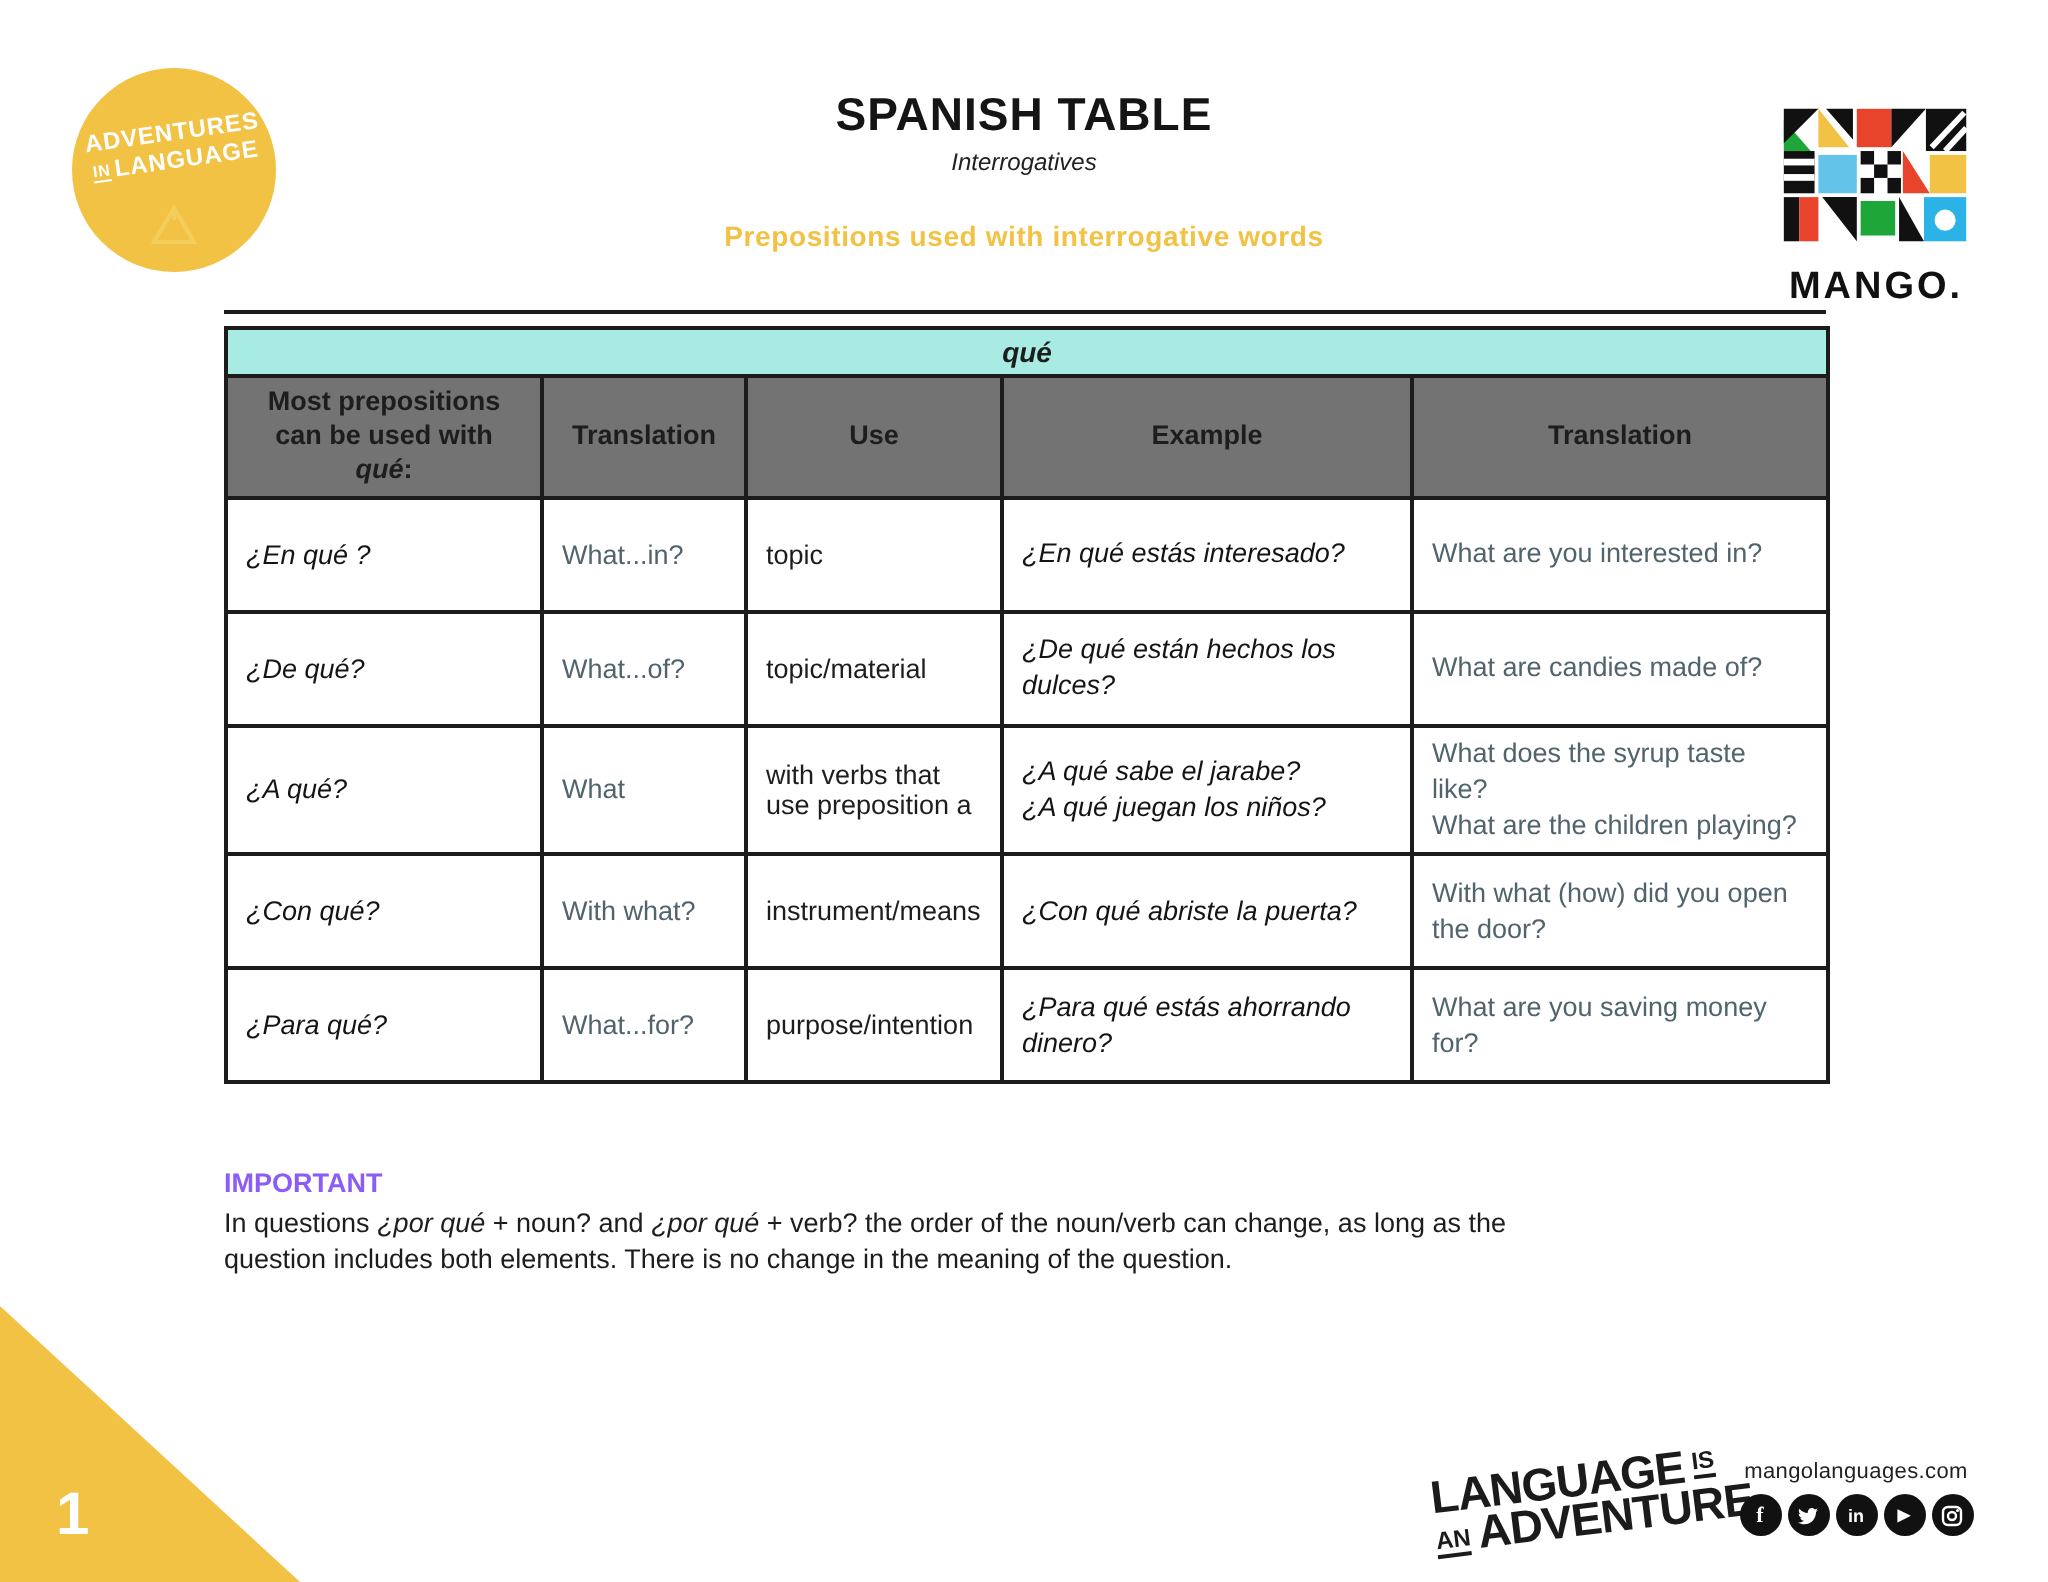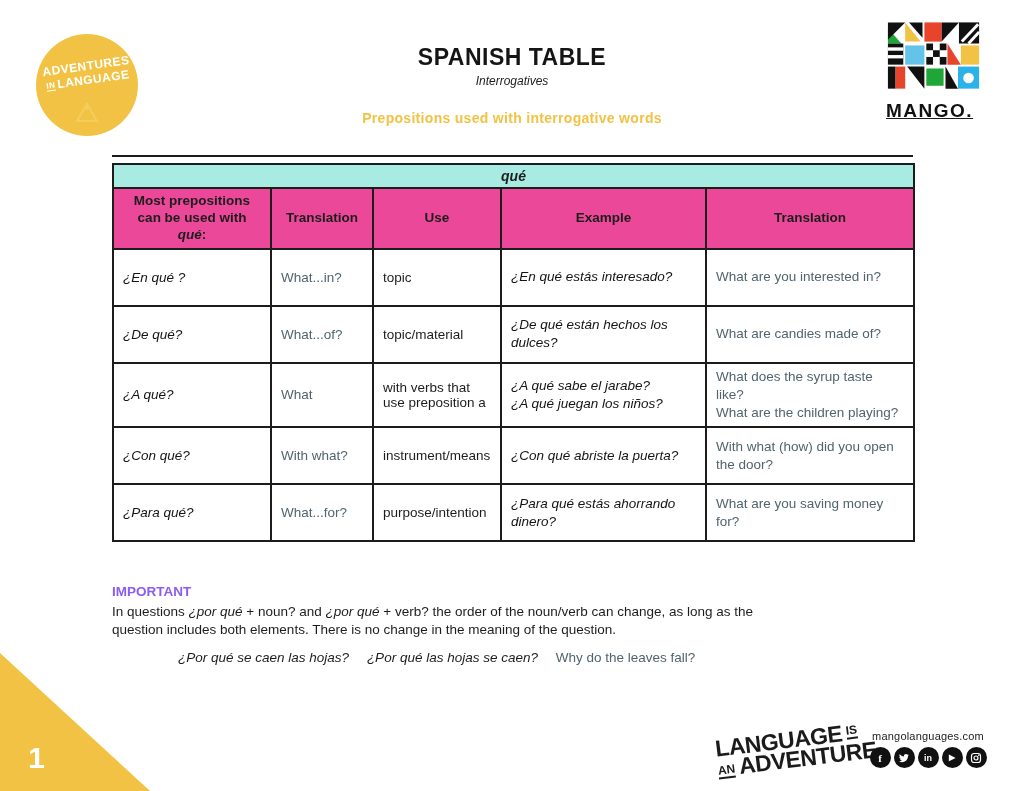"MANGO." .brand { text-align: left -> center; text-decoration: underline -> none; top: 20px -> 52px }
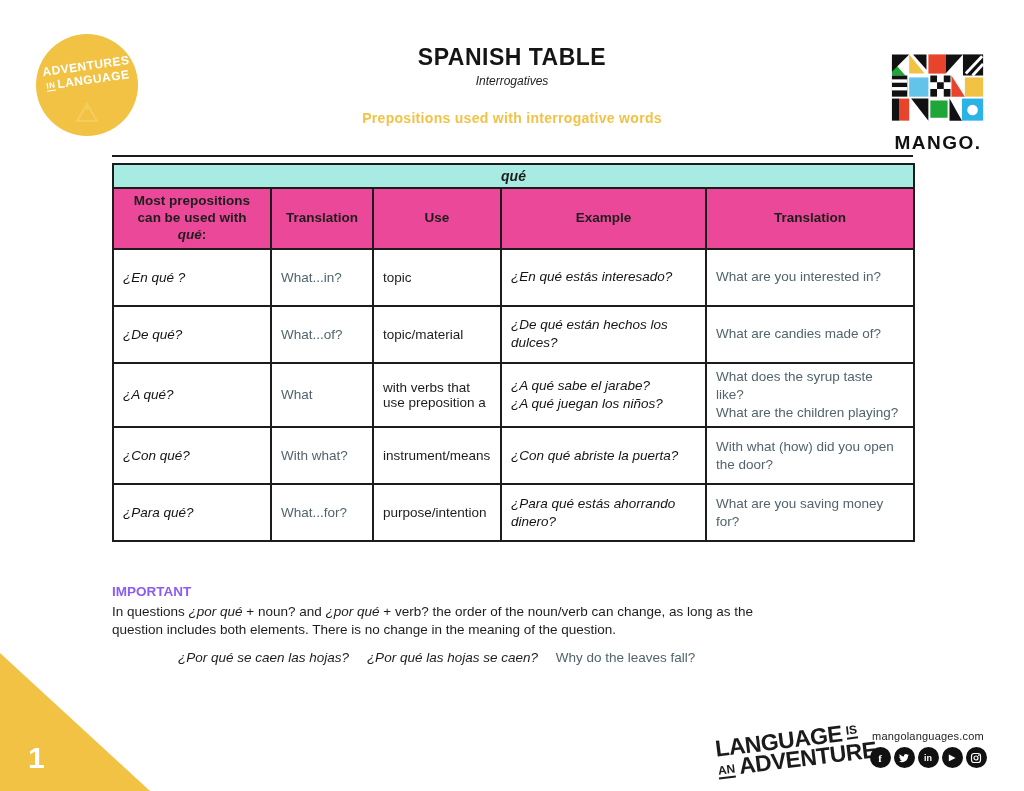"Most prepositions can be used" tr.hdr th { background: #ec4899 -> #737373 }
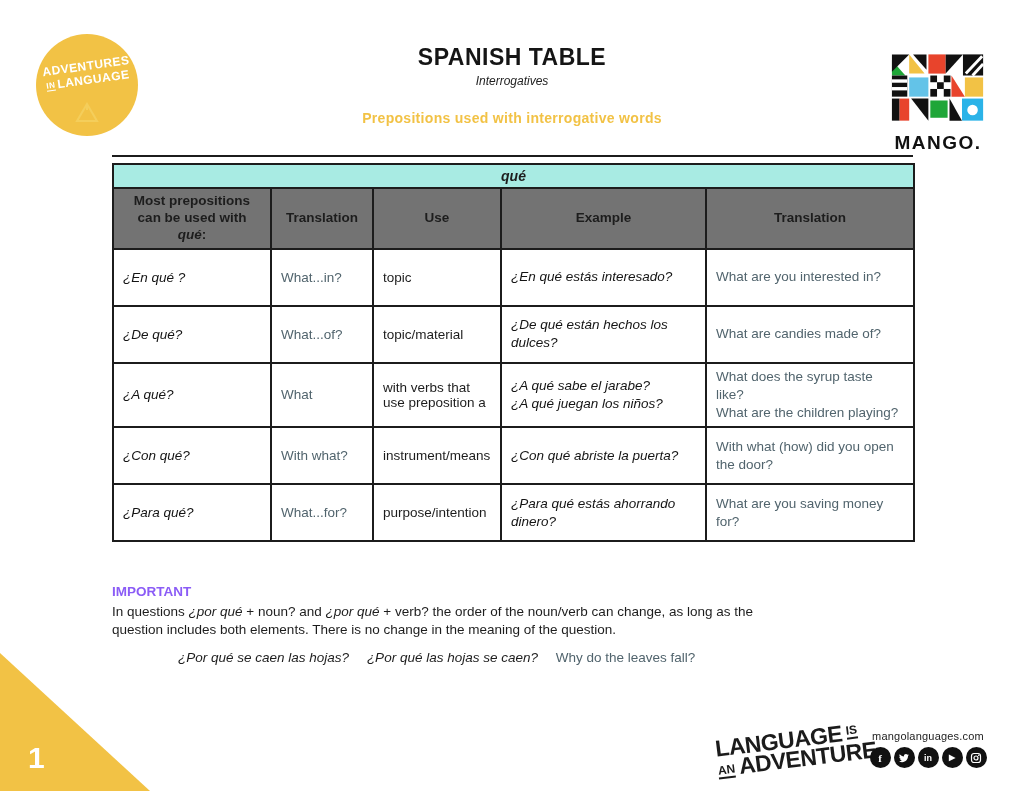"¿Por qué se caen las" div.indent { html: <div> <span>¿Por qué se caen las hojas?</span><span></span> <span>¿Por qué las hojas se caen?</span><span></span> <span>Why do the leaves fall?</span> </div> -> none }
